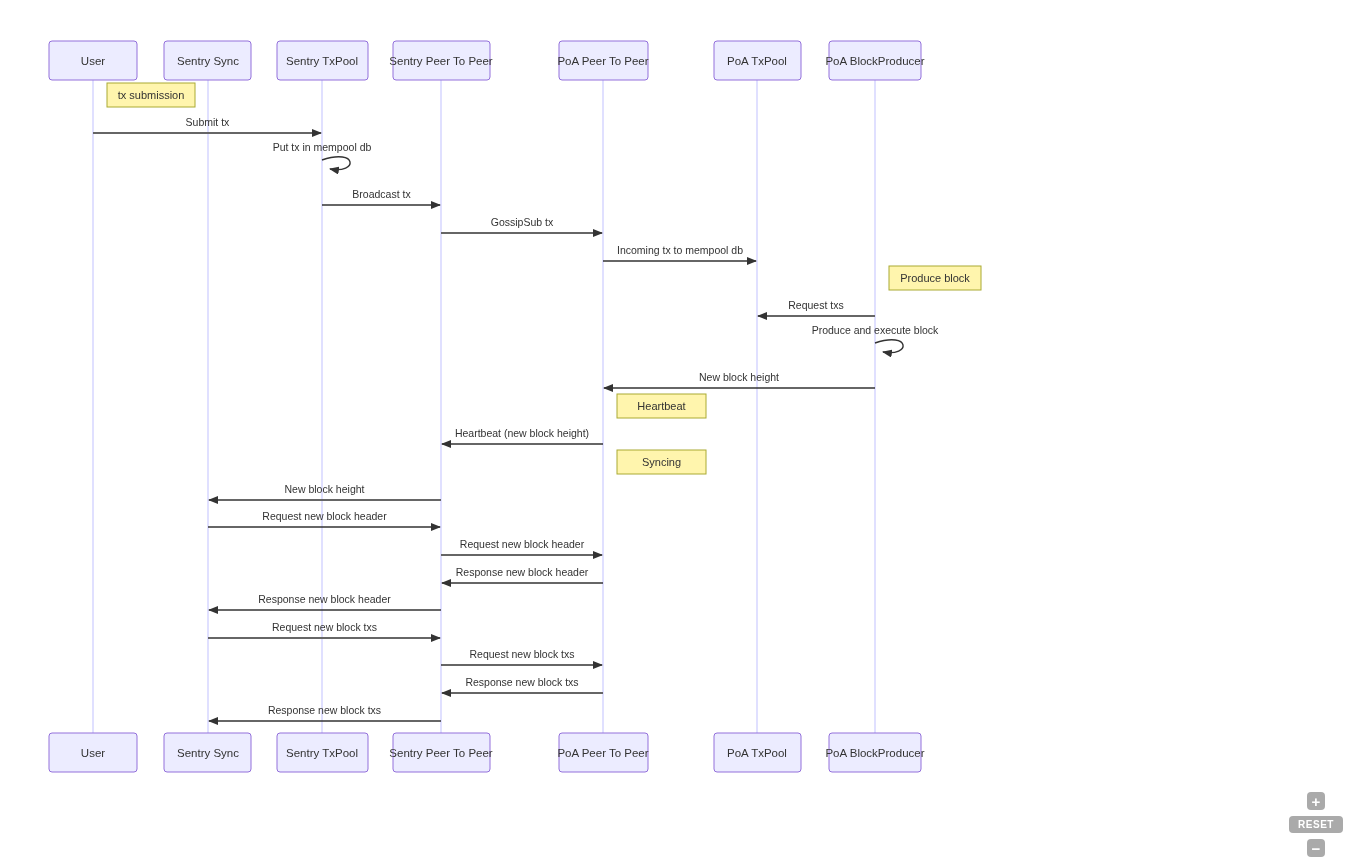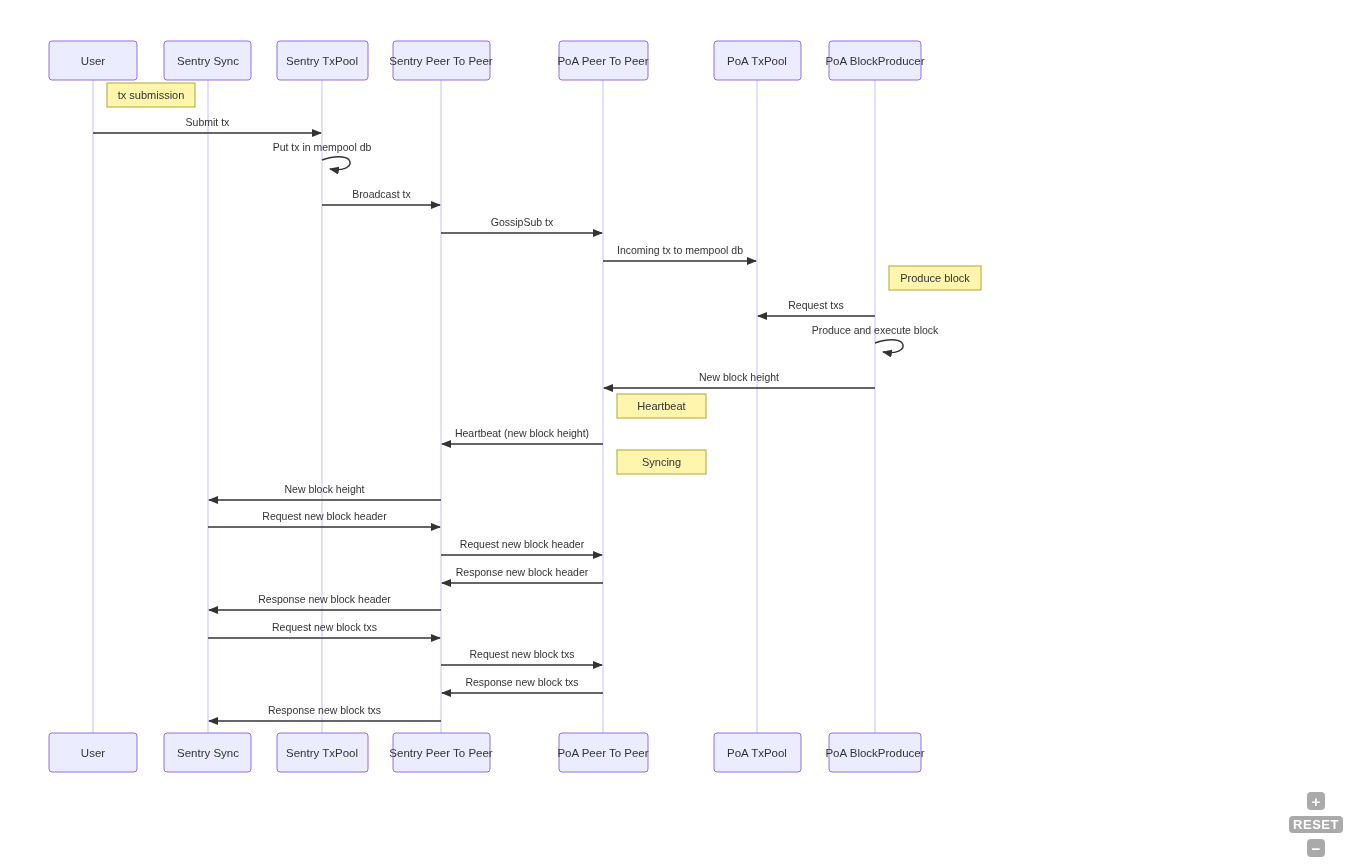"RESET" .zoom-btn.reset { font-size: 13px -> 10px }
